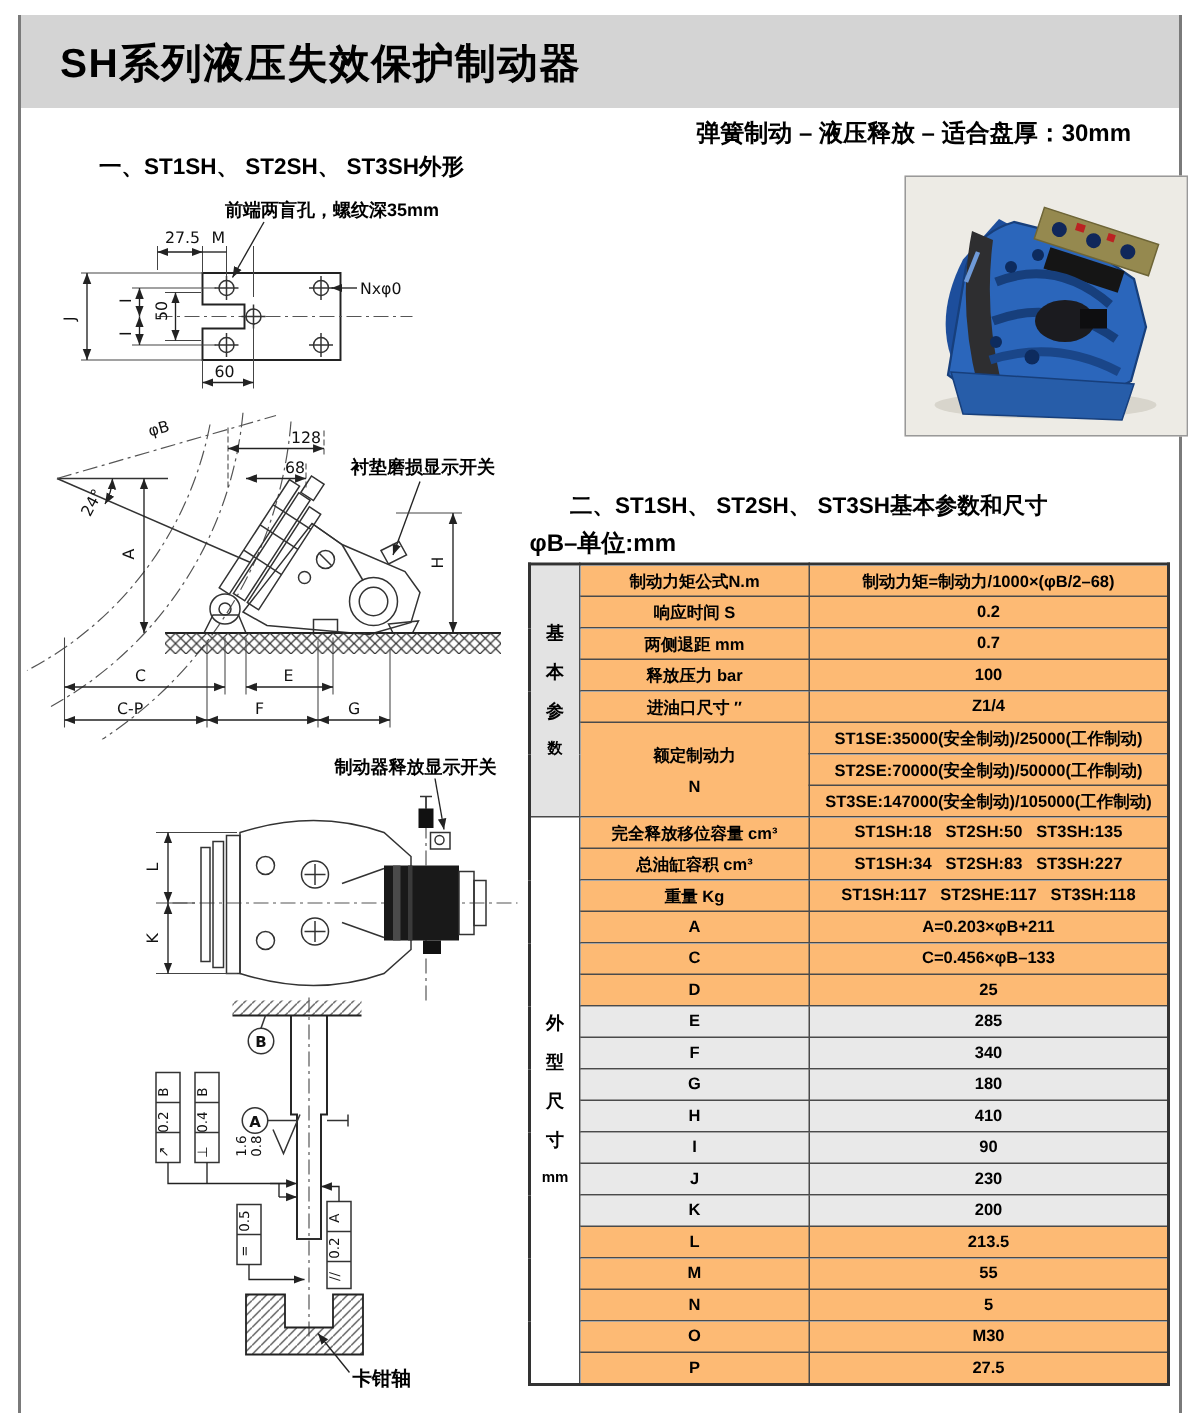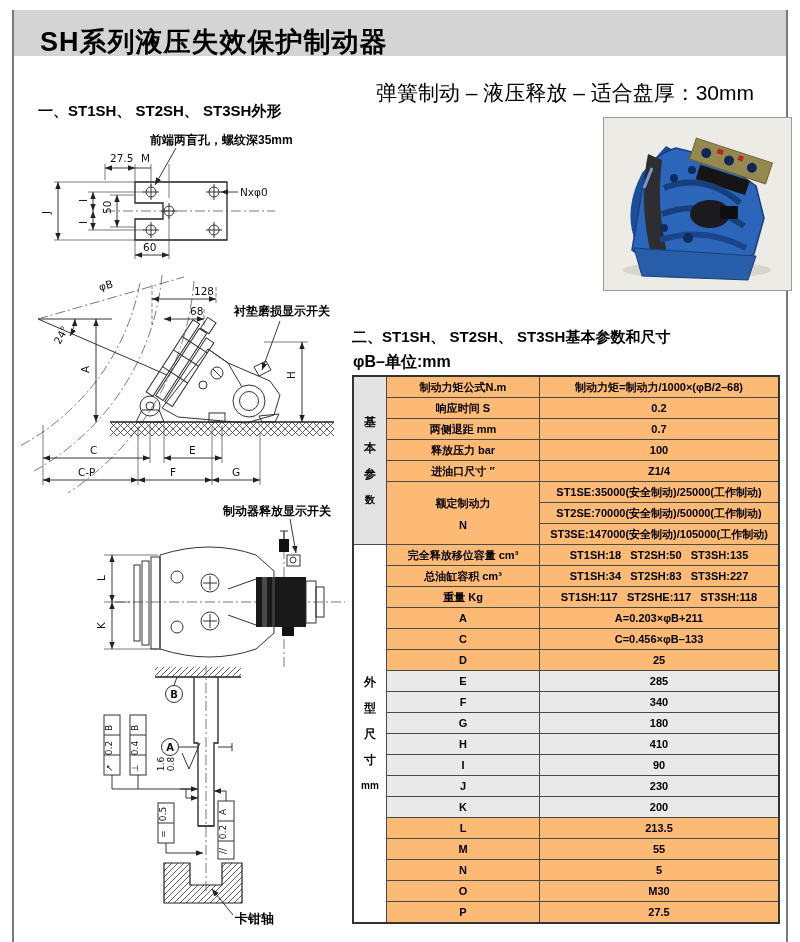"SH系列液压失效保护制动器" .band { height: 46px -> 62px }
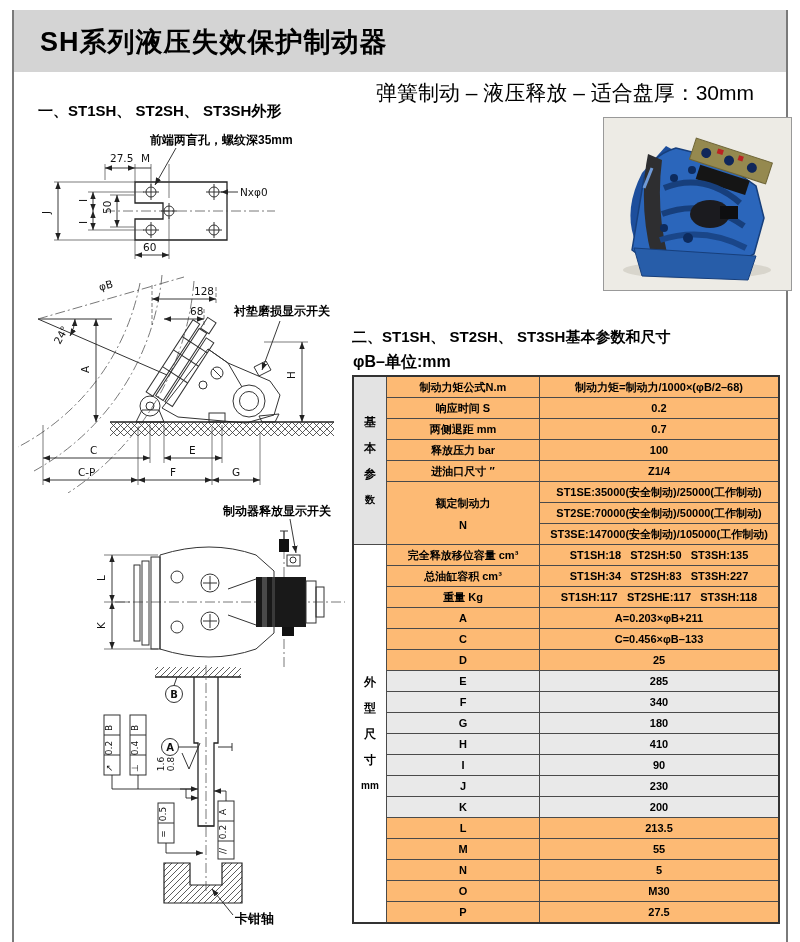"弹簧制动 – 液压释放 – 适合盘厚：30mm" .subtitle { font-size: 21px -> 16px; font-weight: normal -> bold }
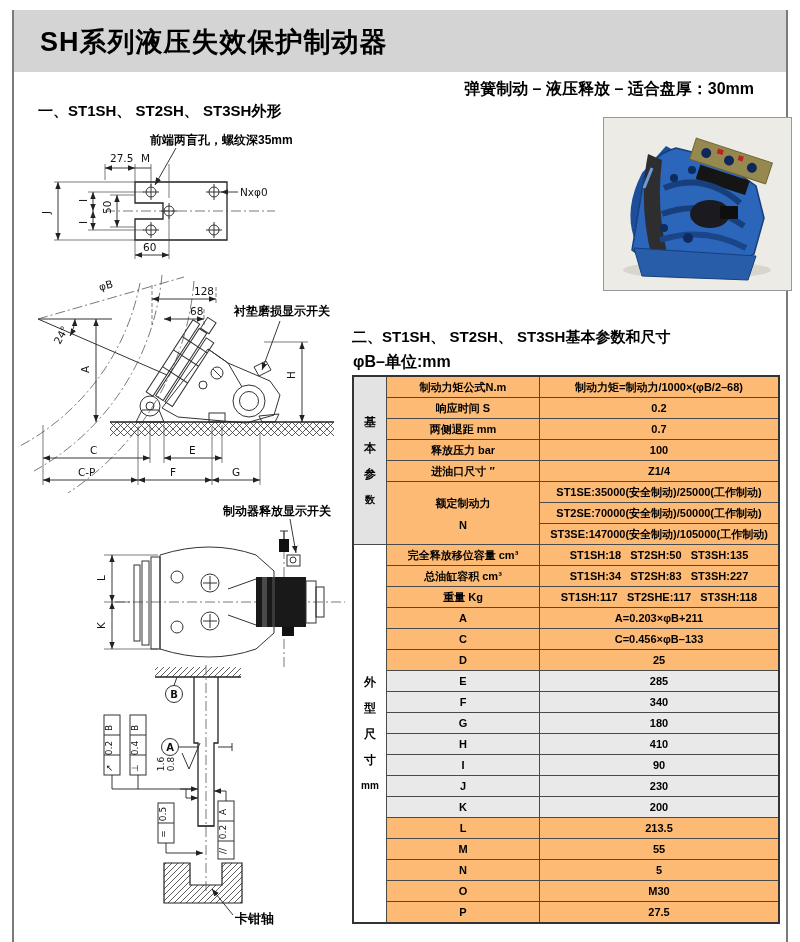"一、ST1SH、 ST2SH、 ST3SH外形" .sec-title { margin-left: none -> 28px }
